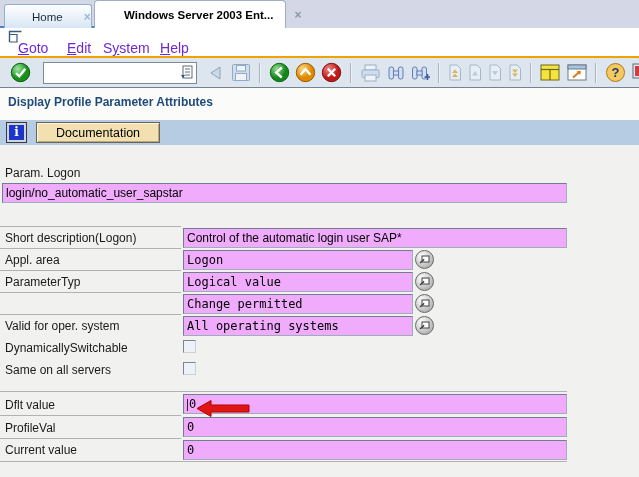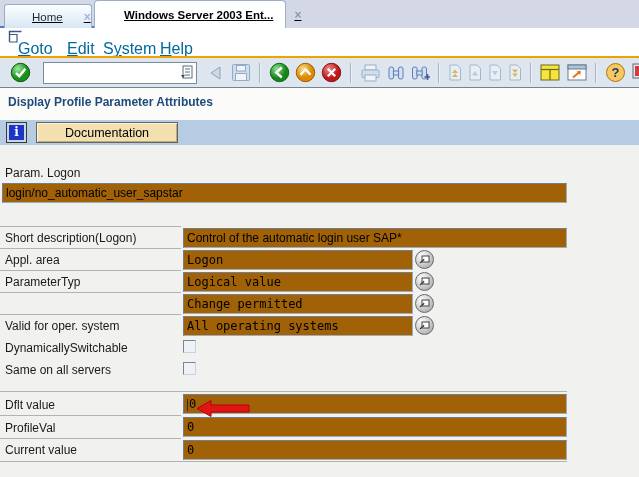"Home" .tab { text-decoration: underline -> none }
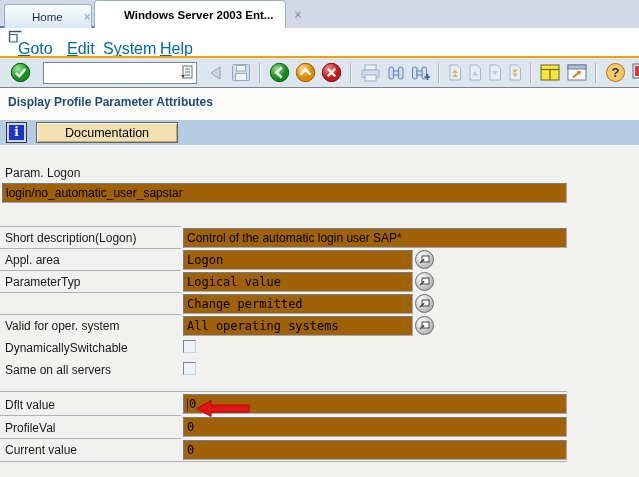"Goto" .menu-item { color: #0369a1 -> #6d28d9; font-size: 16px -> 14px }
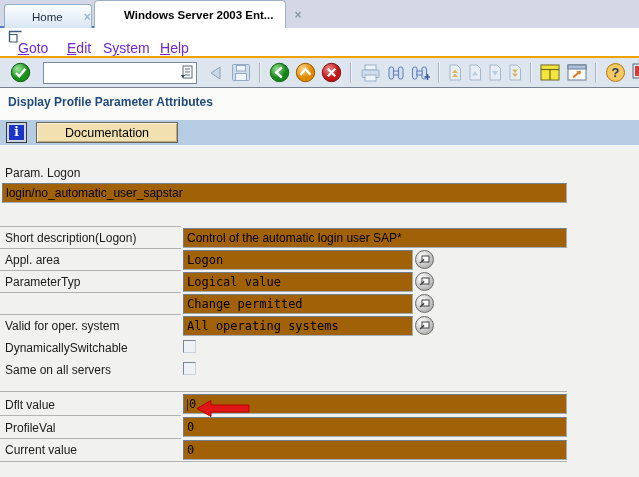"Documentation" .btn-doc { padding: 0 28px -> 0 19px }
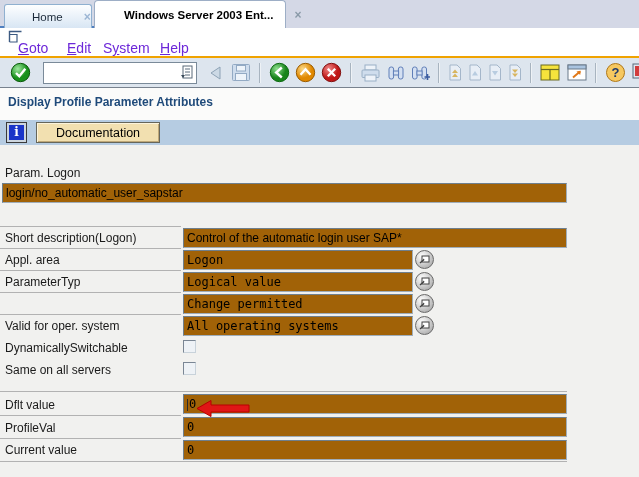"login/no_automatic_user_sapstar" .fld { background: #a16207 -> #f0abfc }
